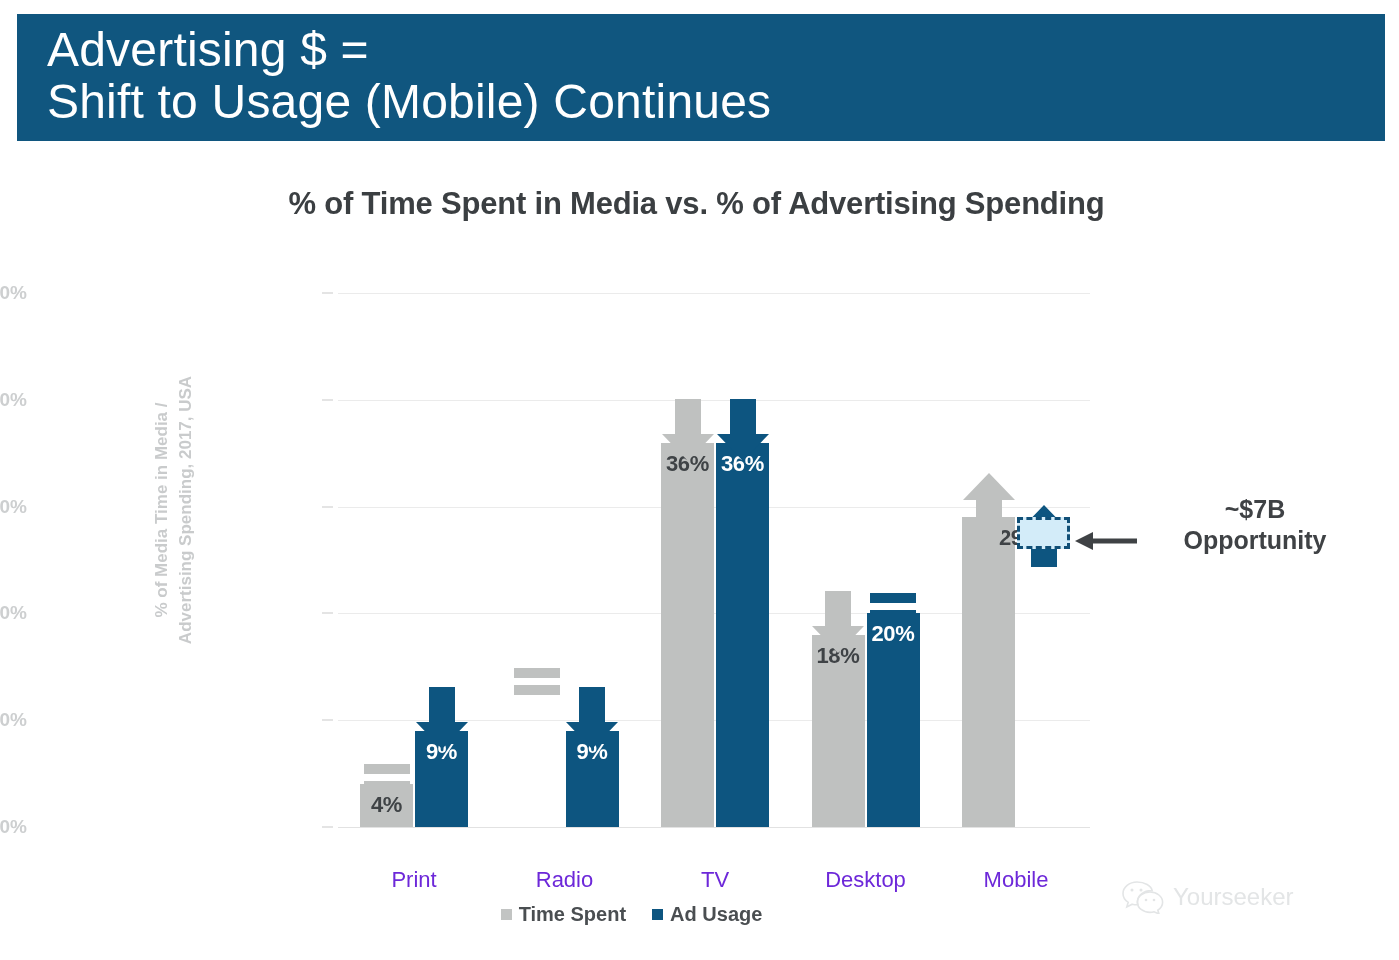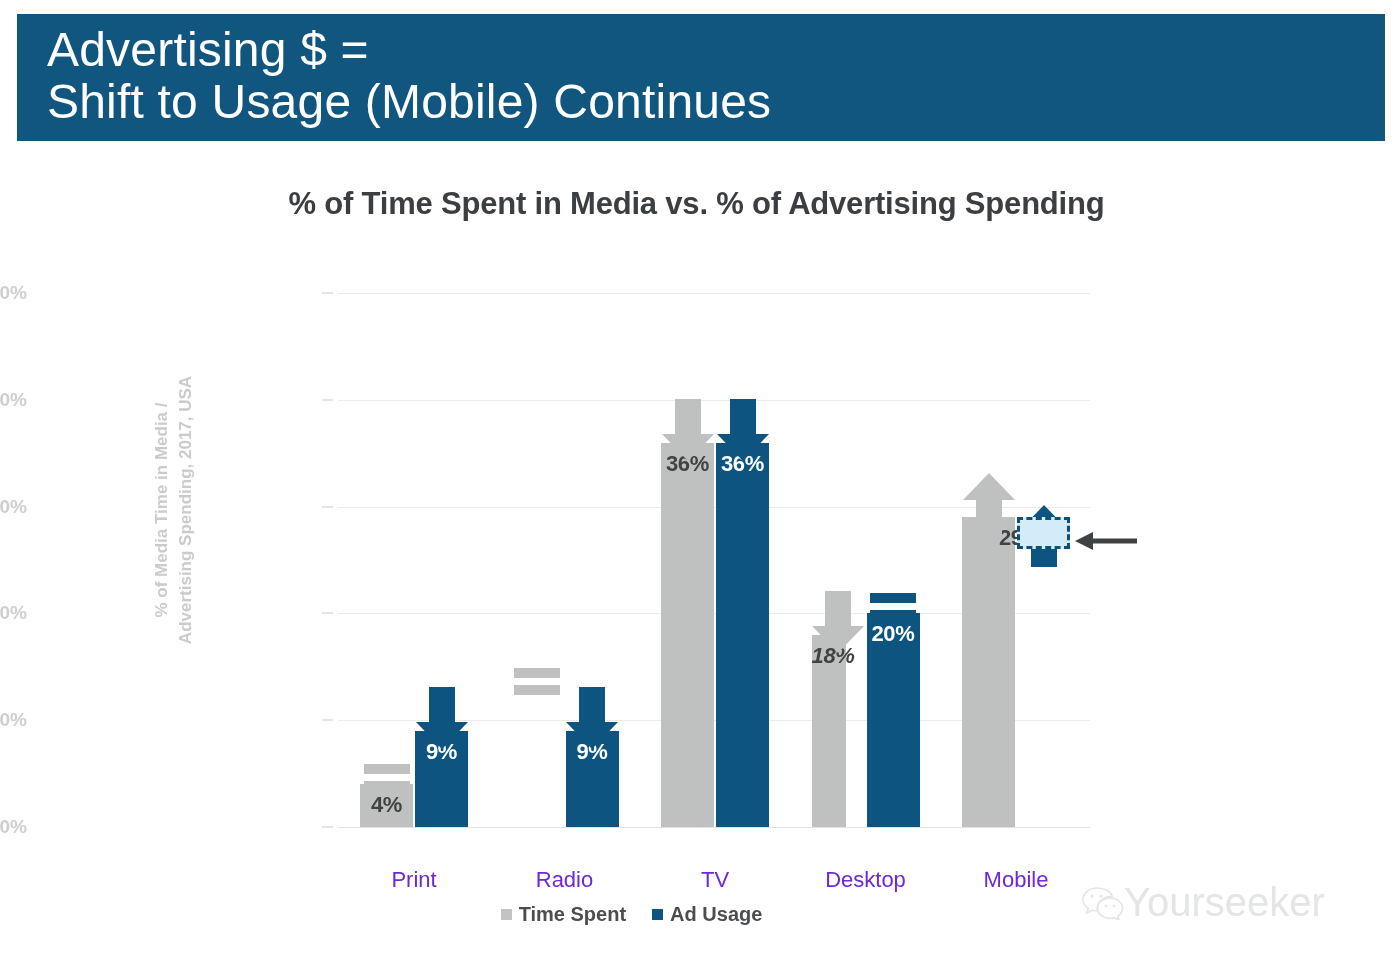"~$7B" div { html: none -> <div>~$7B Opportunity</div> }
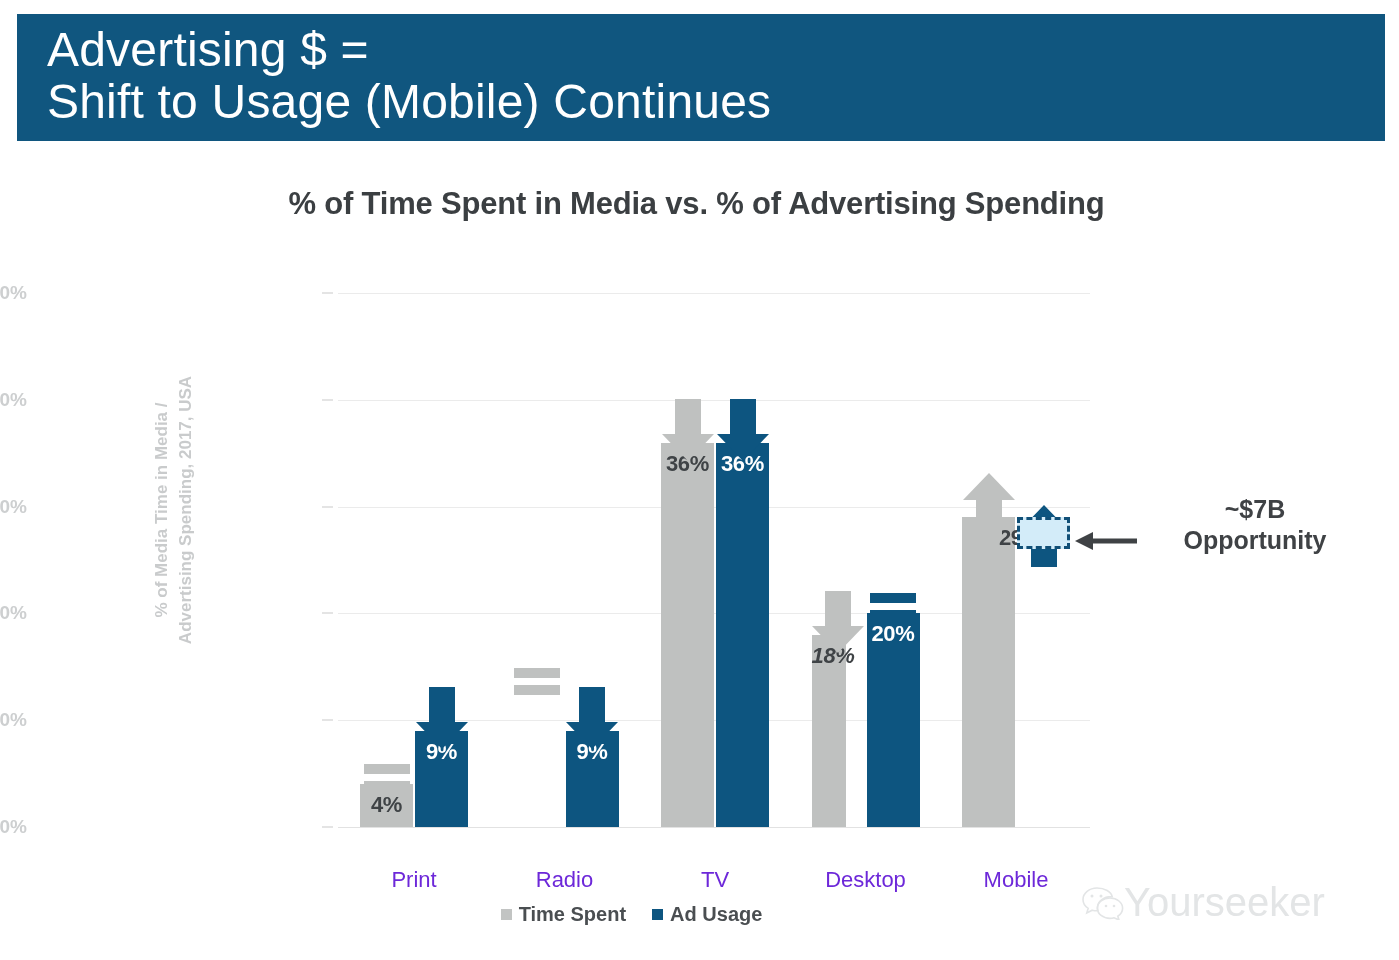"18%" div.bar { font-style: italic -> none; width: 34px -> 53px }
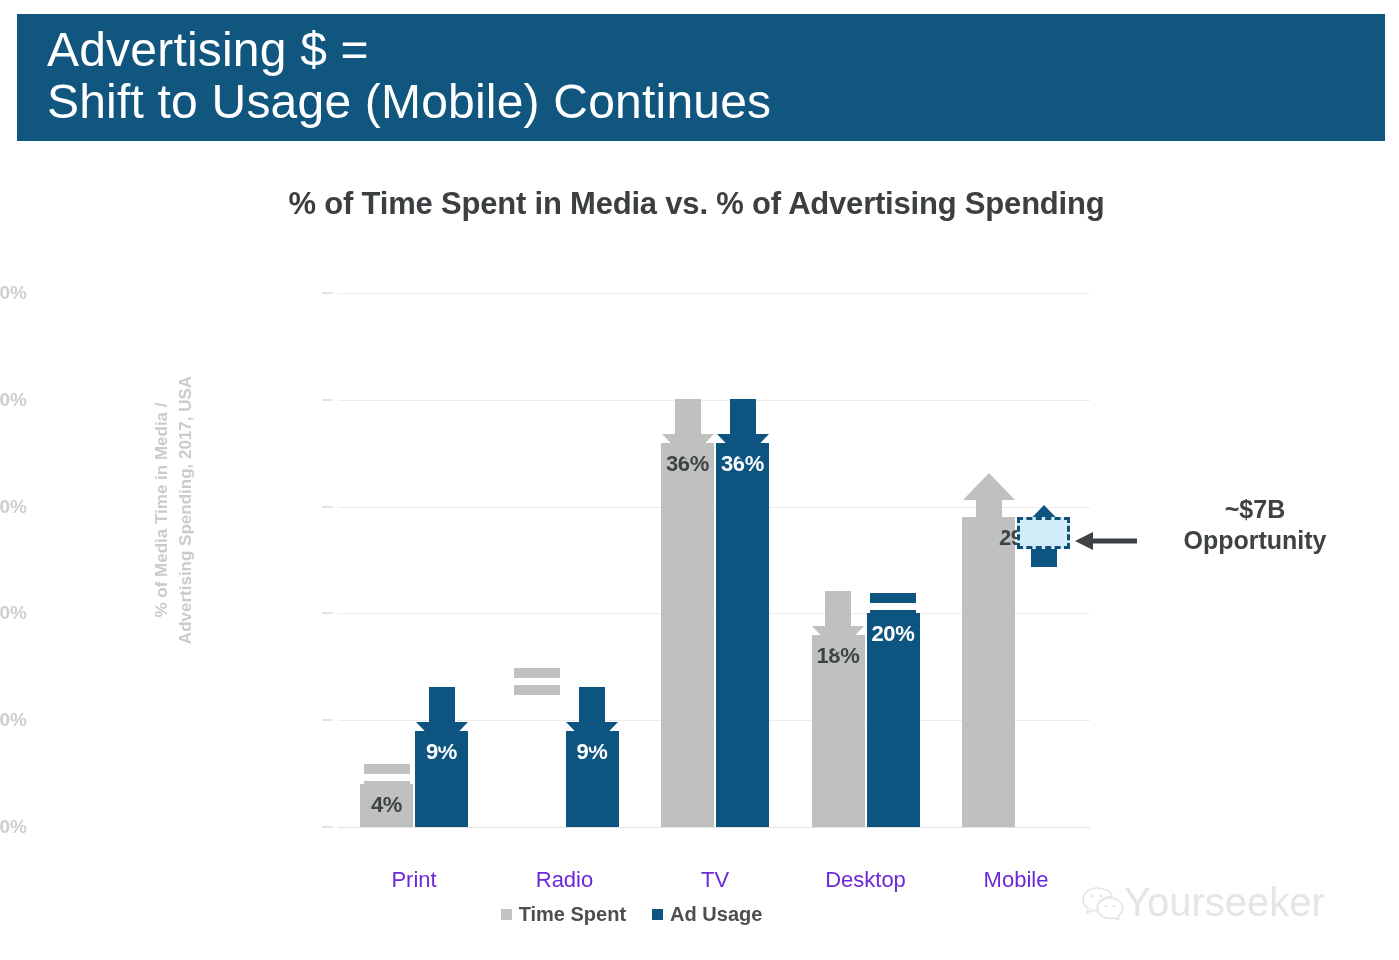"Yourseeker" #watermark { font-size: 40px -> 24px; gap: none -> 9px; left: 1082px -> 1122px }
